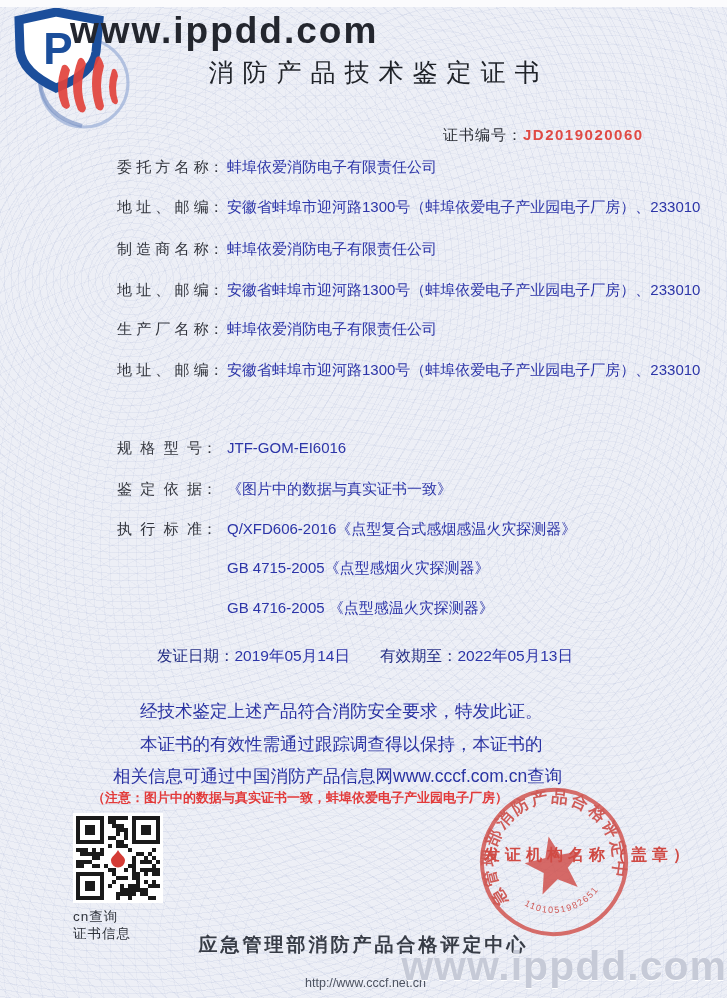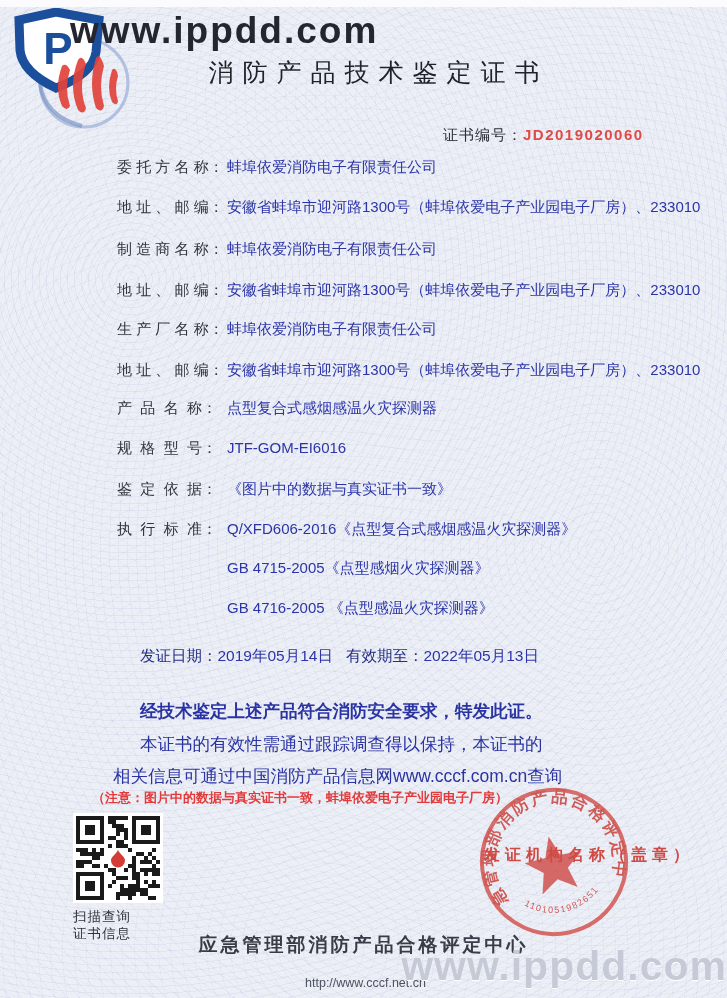"产 品 名 称：" div.field-row { html: <div> <span>产 品 名 称：</span> <span>点型复合式感烟感温火灾探测器</span> </div> -> none }
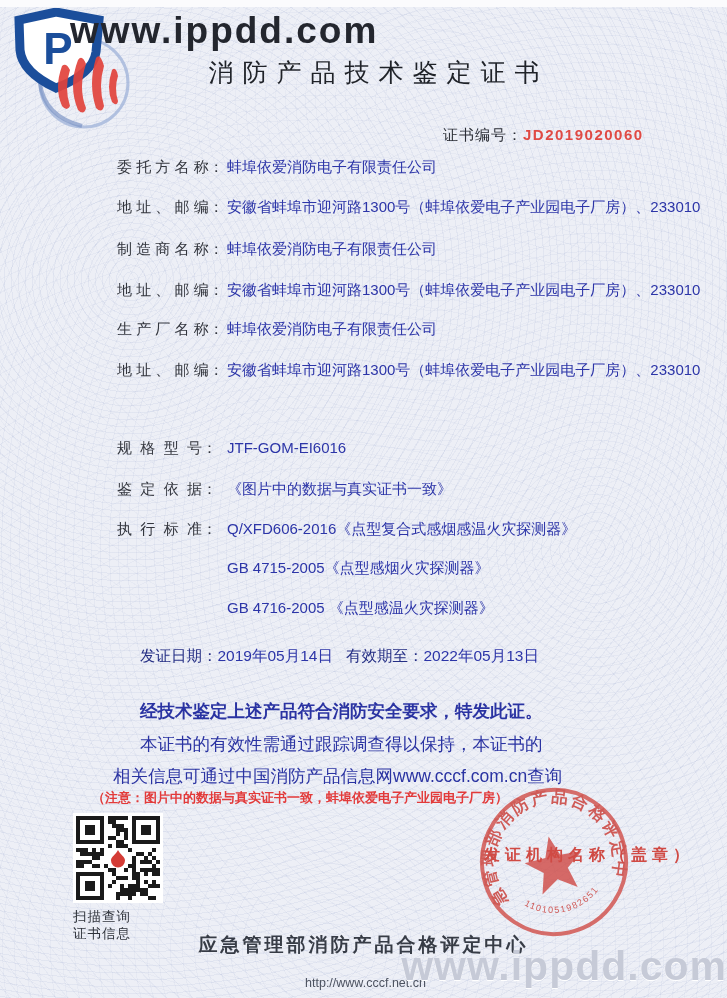"发证日期：" .dates .lbl { margin-left: none -> 17px }
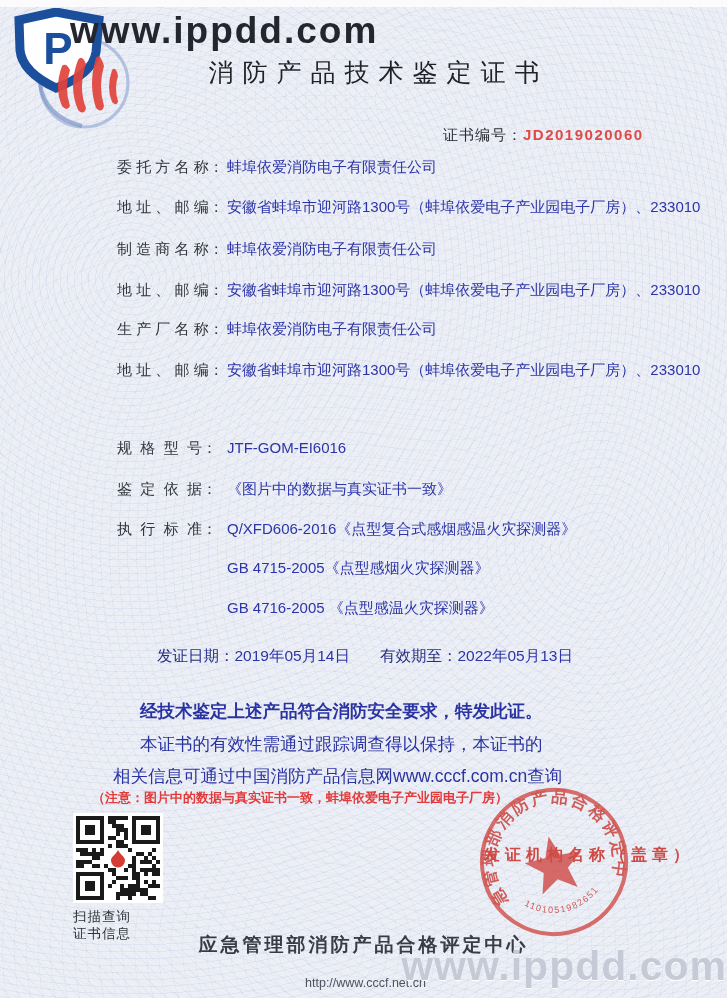"经技术鉴定上述产品符合消防安全要求，特发此证。" .stmt.l1 { font-weight: bold -> none }
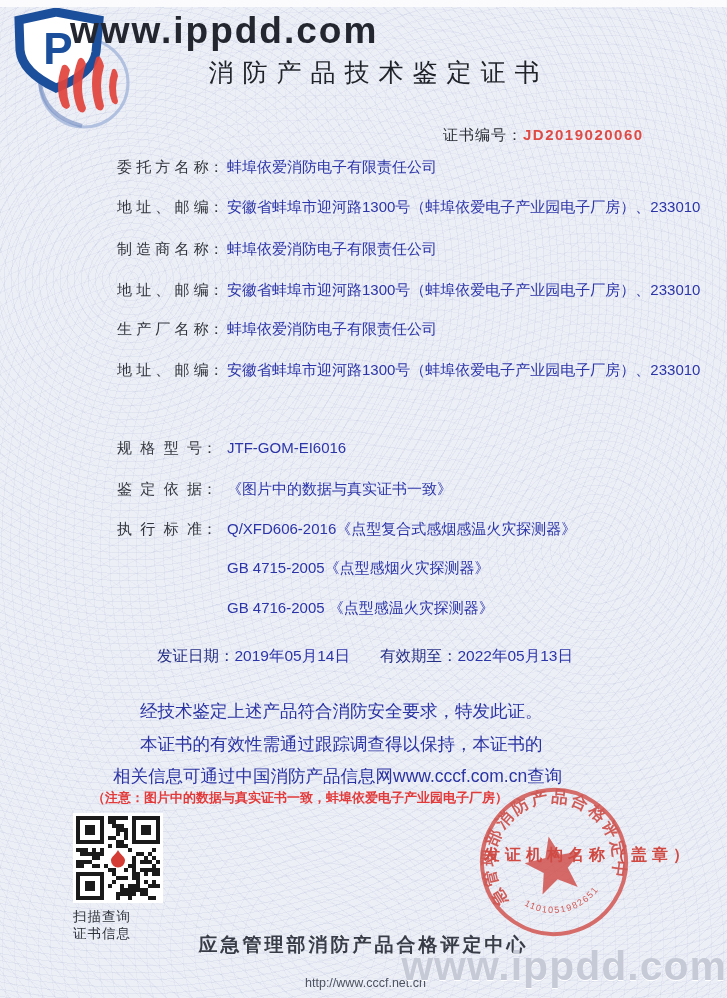"扫描查询" div { text: 扫描 -> cn }
